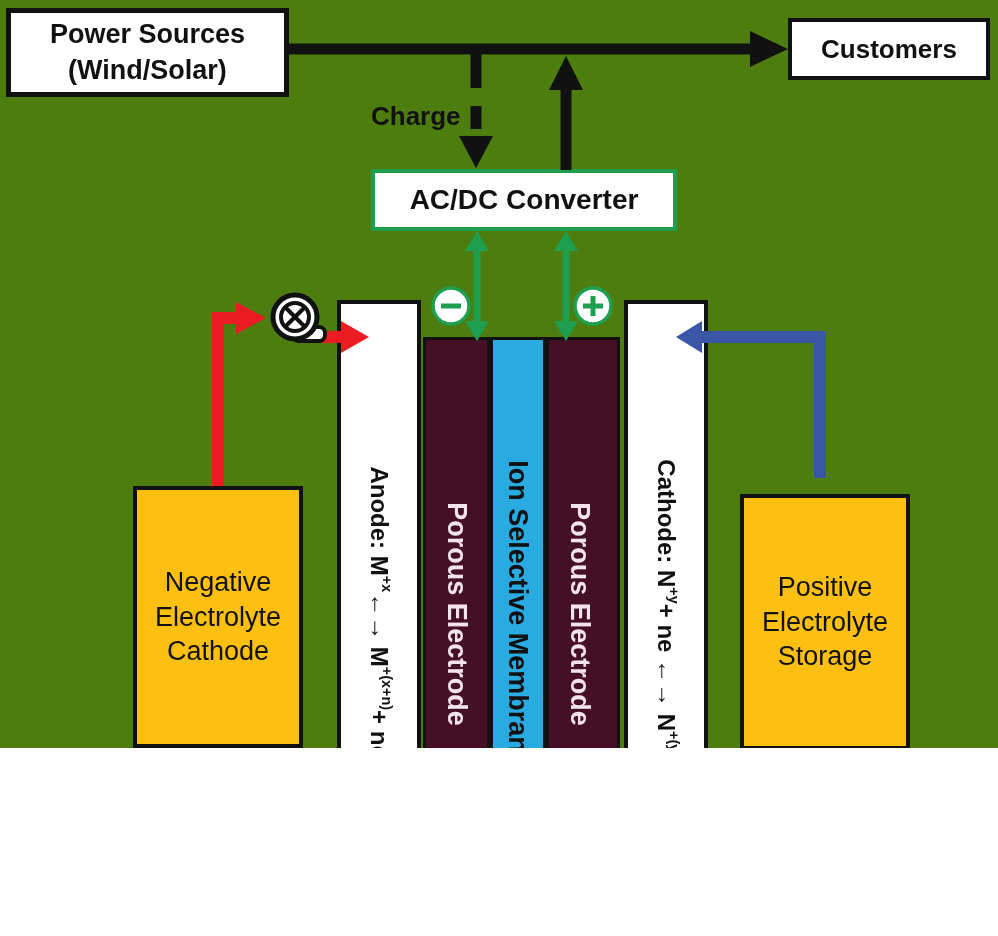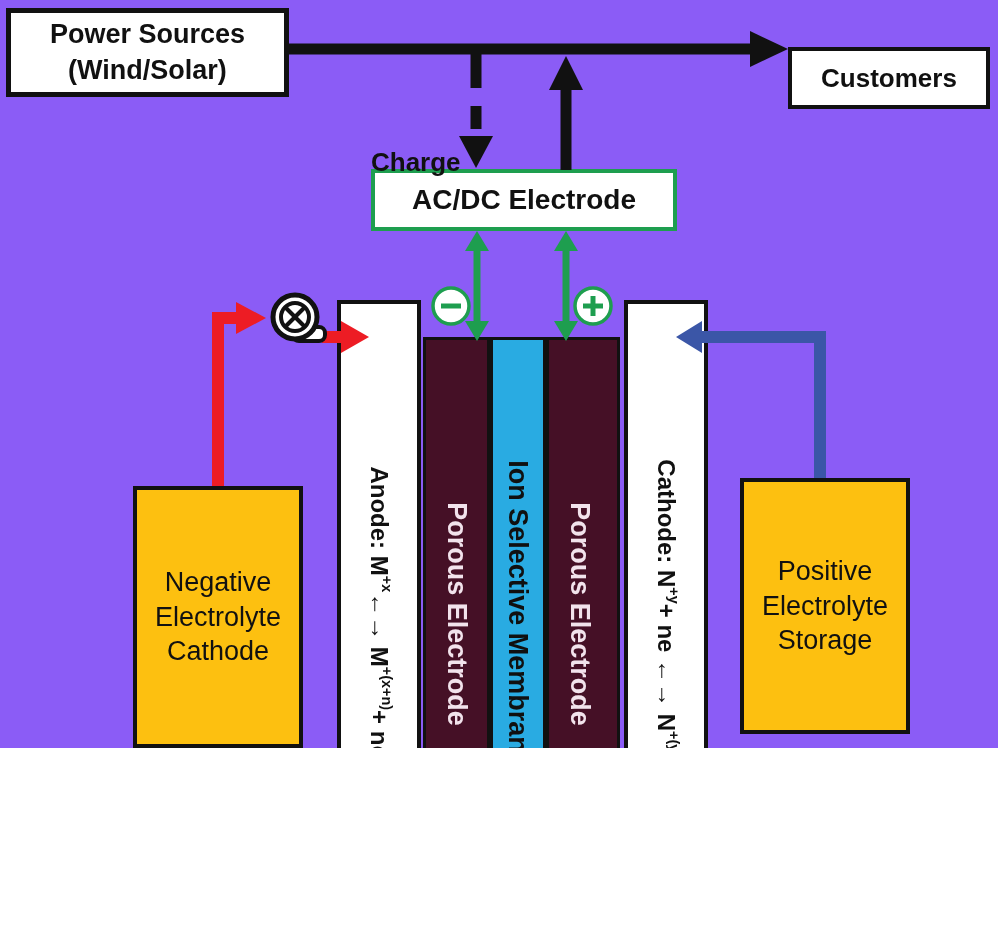"Power Sources" #canvas { background: #8b5cf6 -> #4d7c0f }
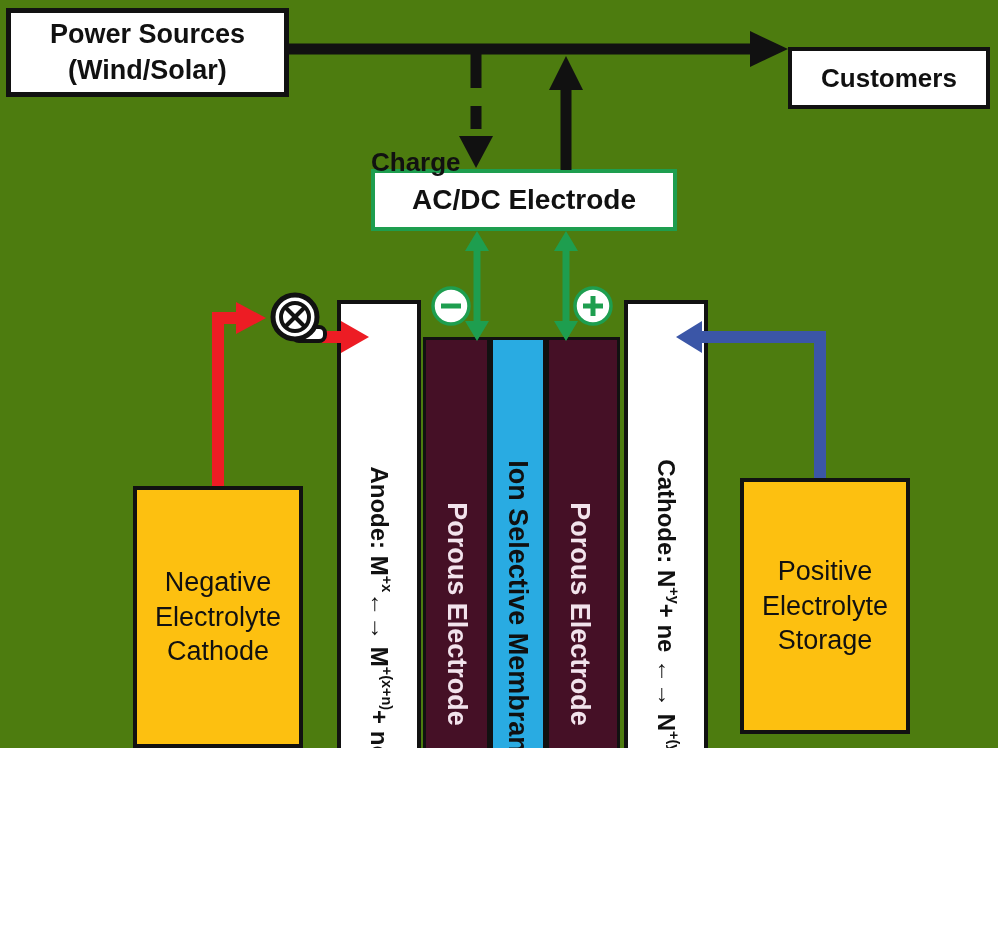"Customers" #customers-box { margin-top: 29px -> none }
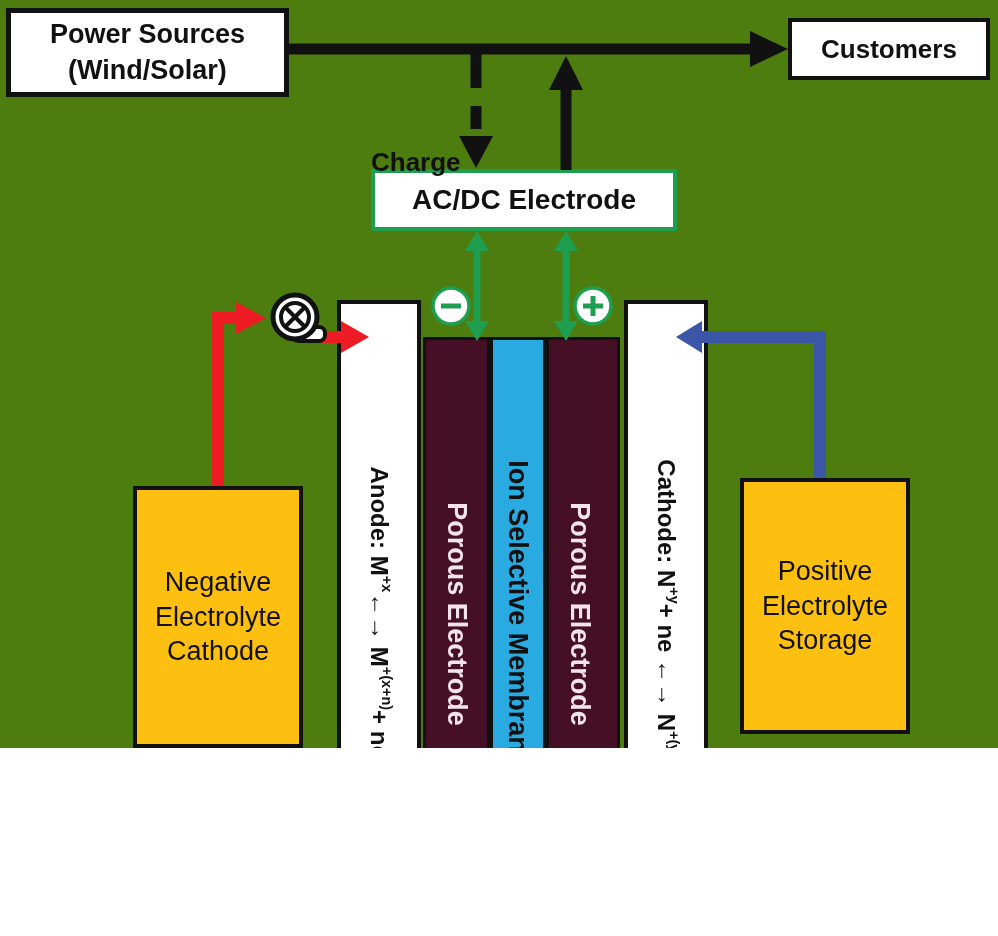"Charge" #charge-label { margin-top: 46px -> none }
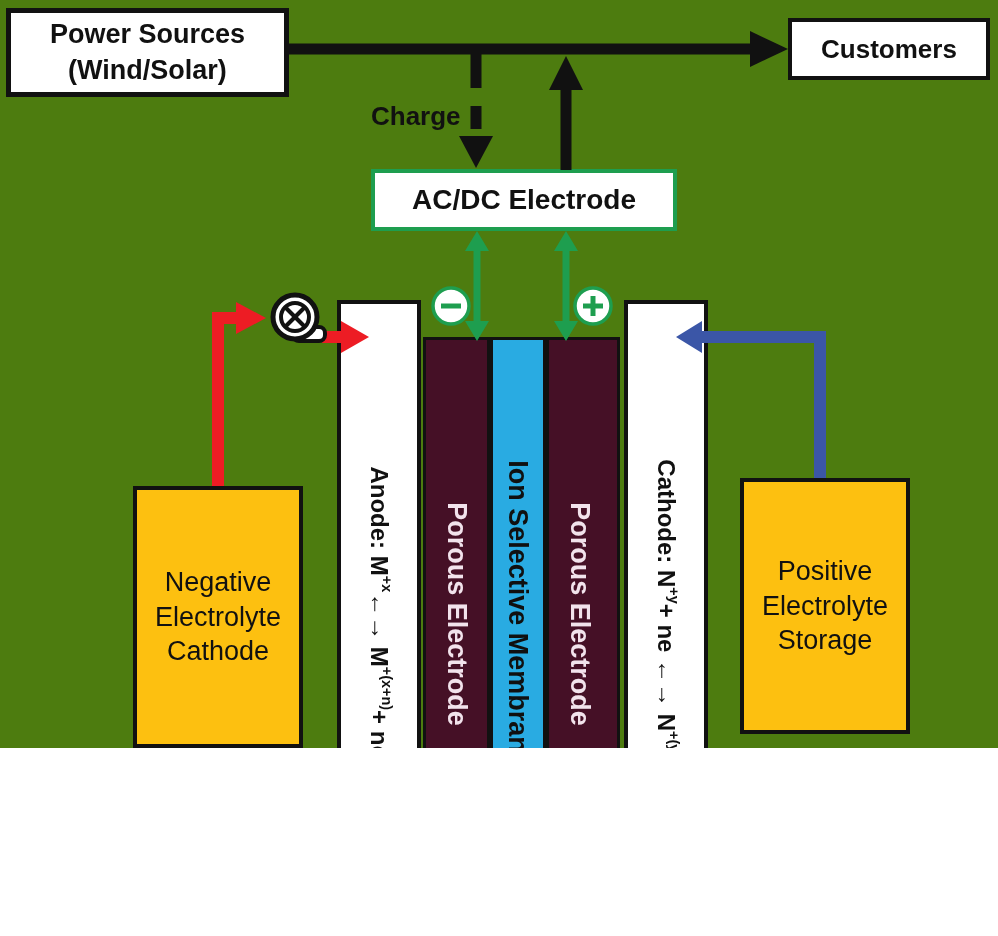"AC/DC Electrode" div.box { text: Electrode -> Converter }
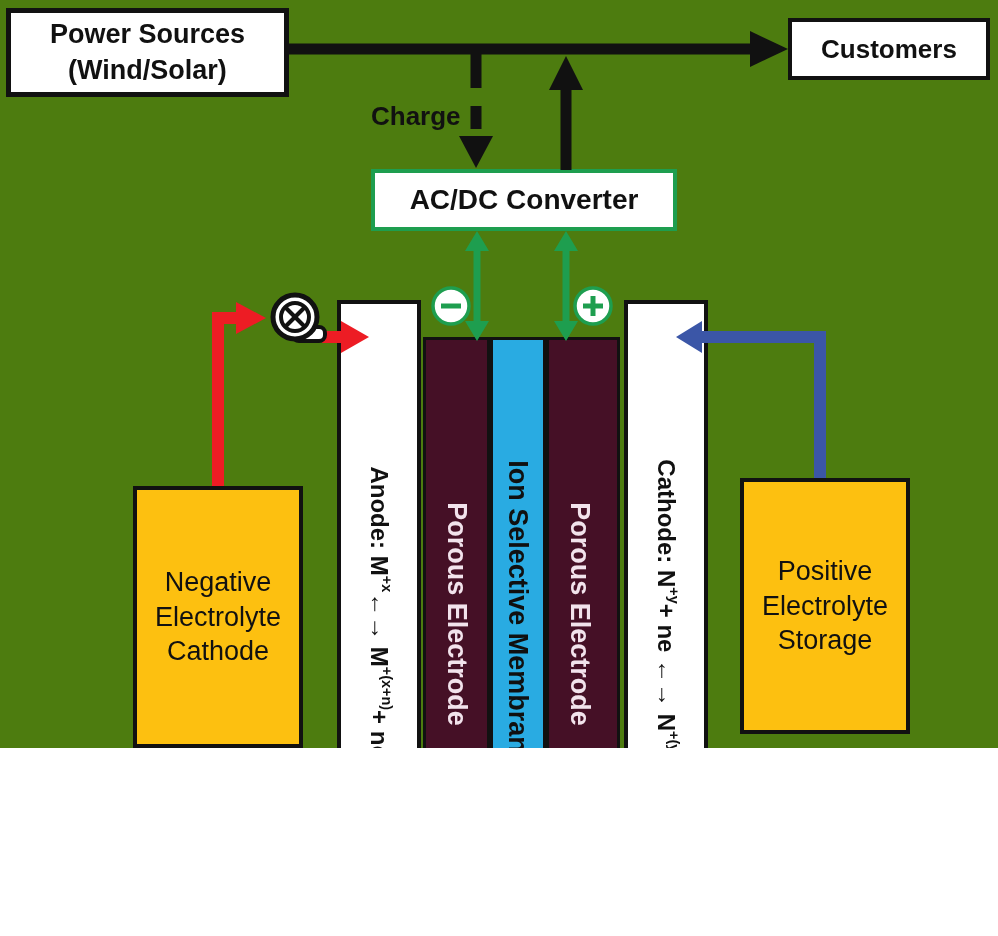"Positive" #pos-storage { top: 478px -> 494px }
